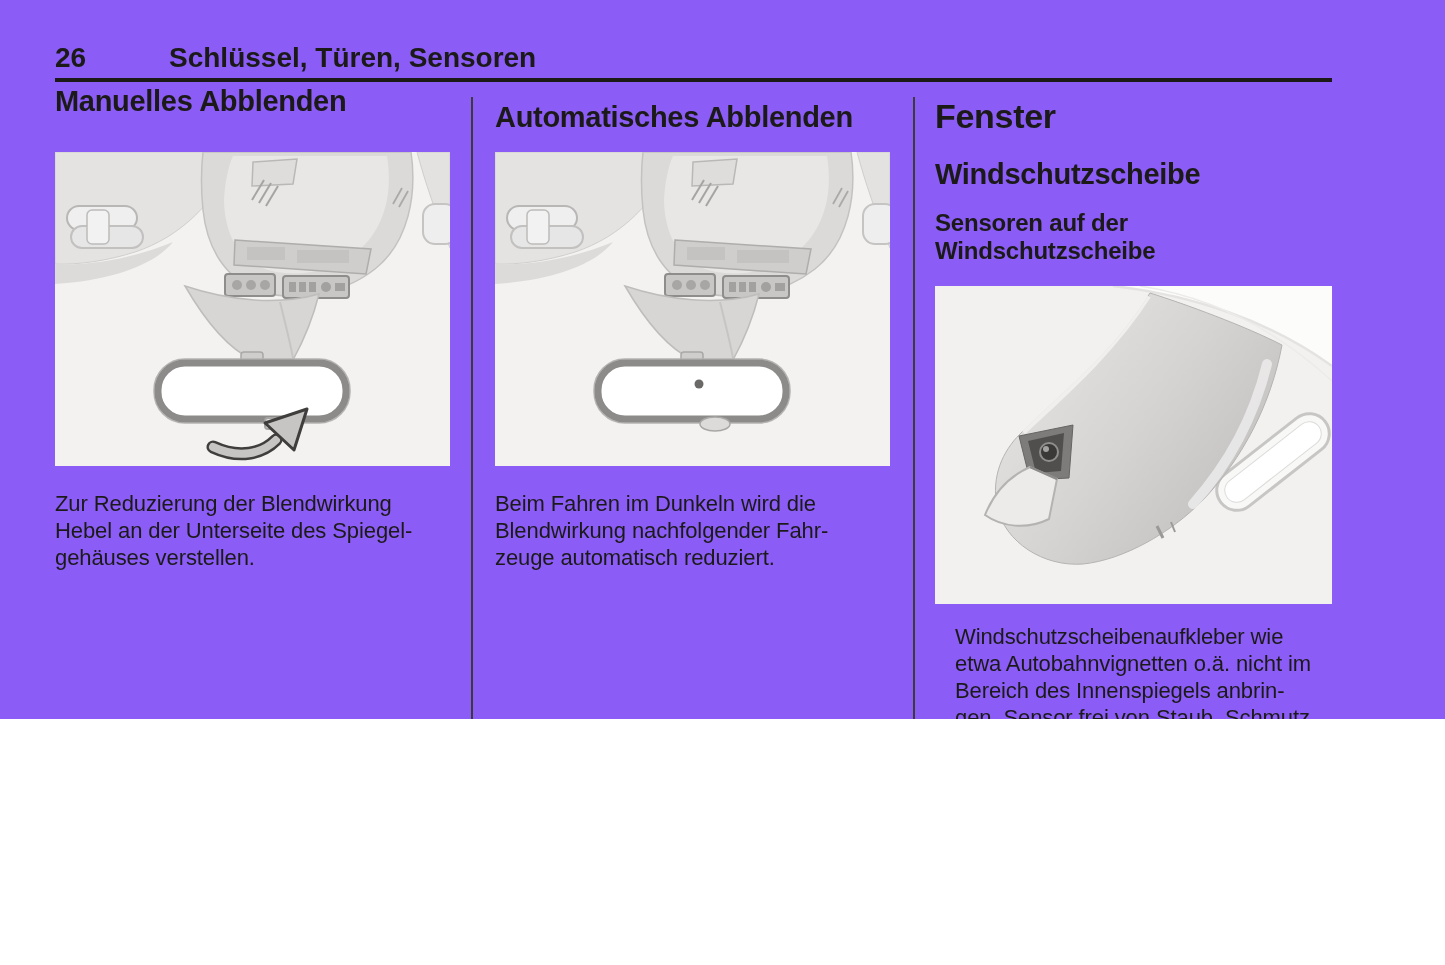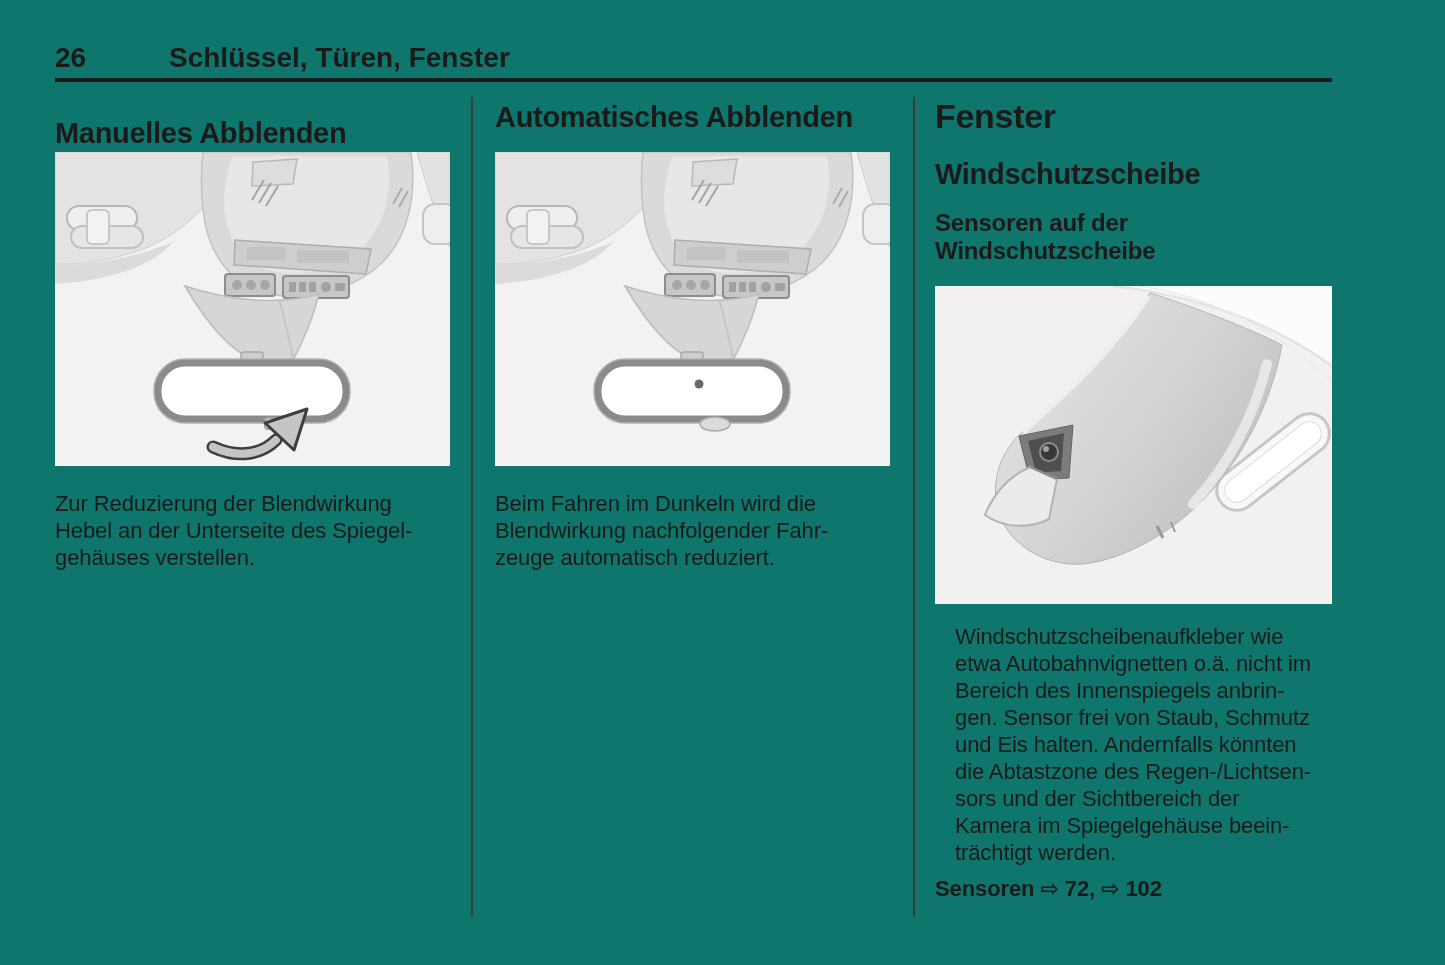"26" .page { background: #0f766e -> #8b5cf6; height: 965px -> 719px }
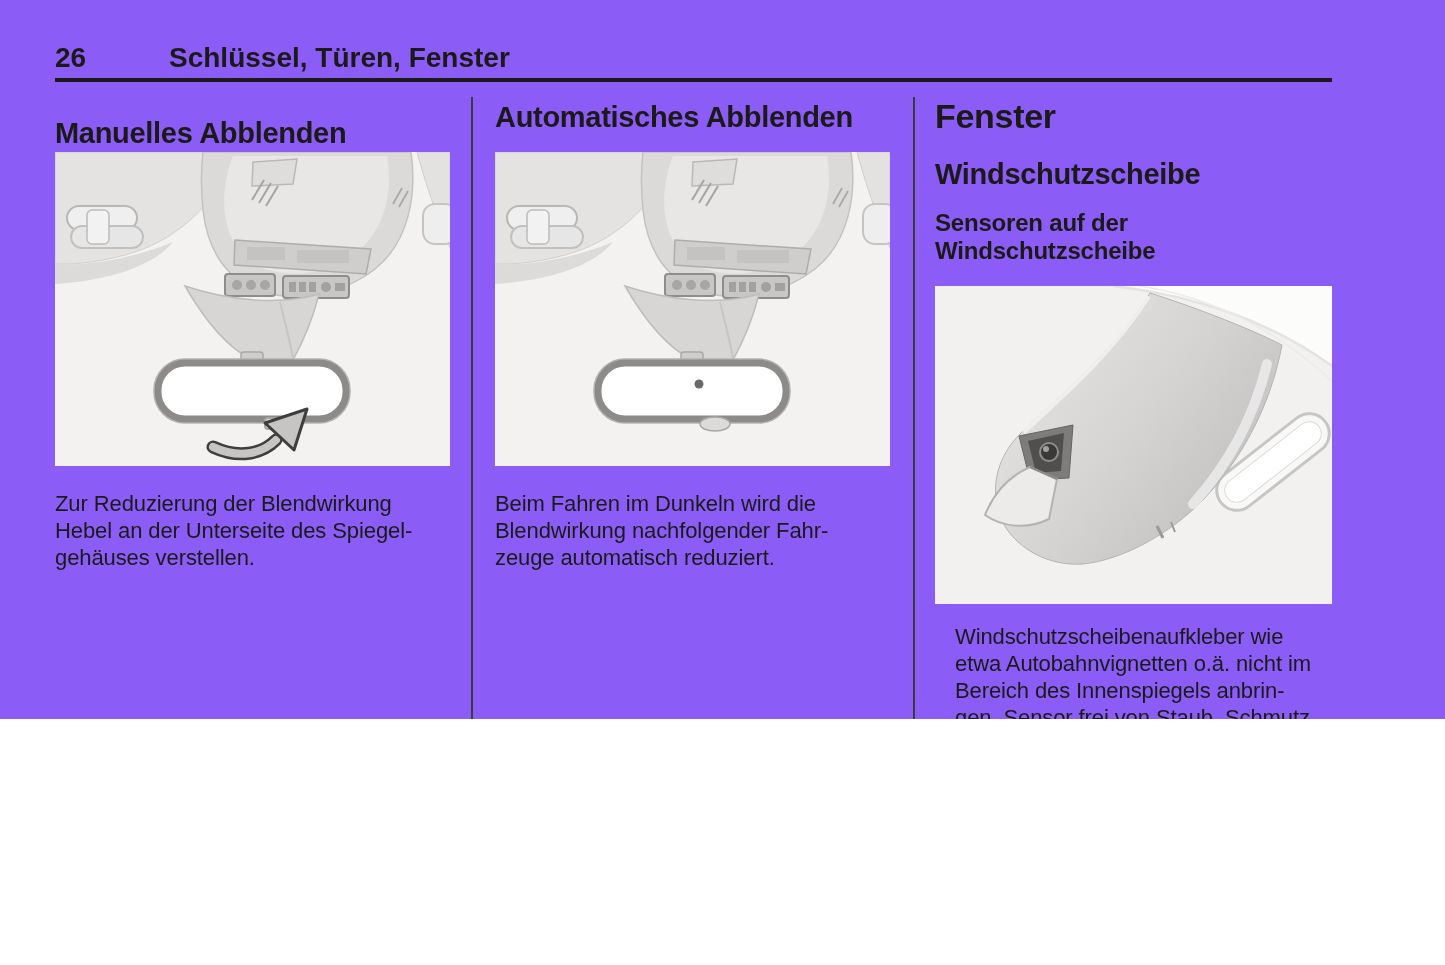"Schlüssel, Türen, Fenster" span.abs { text: Fenster -> Sensoren }
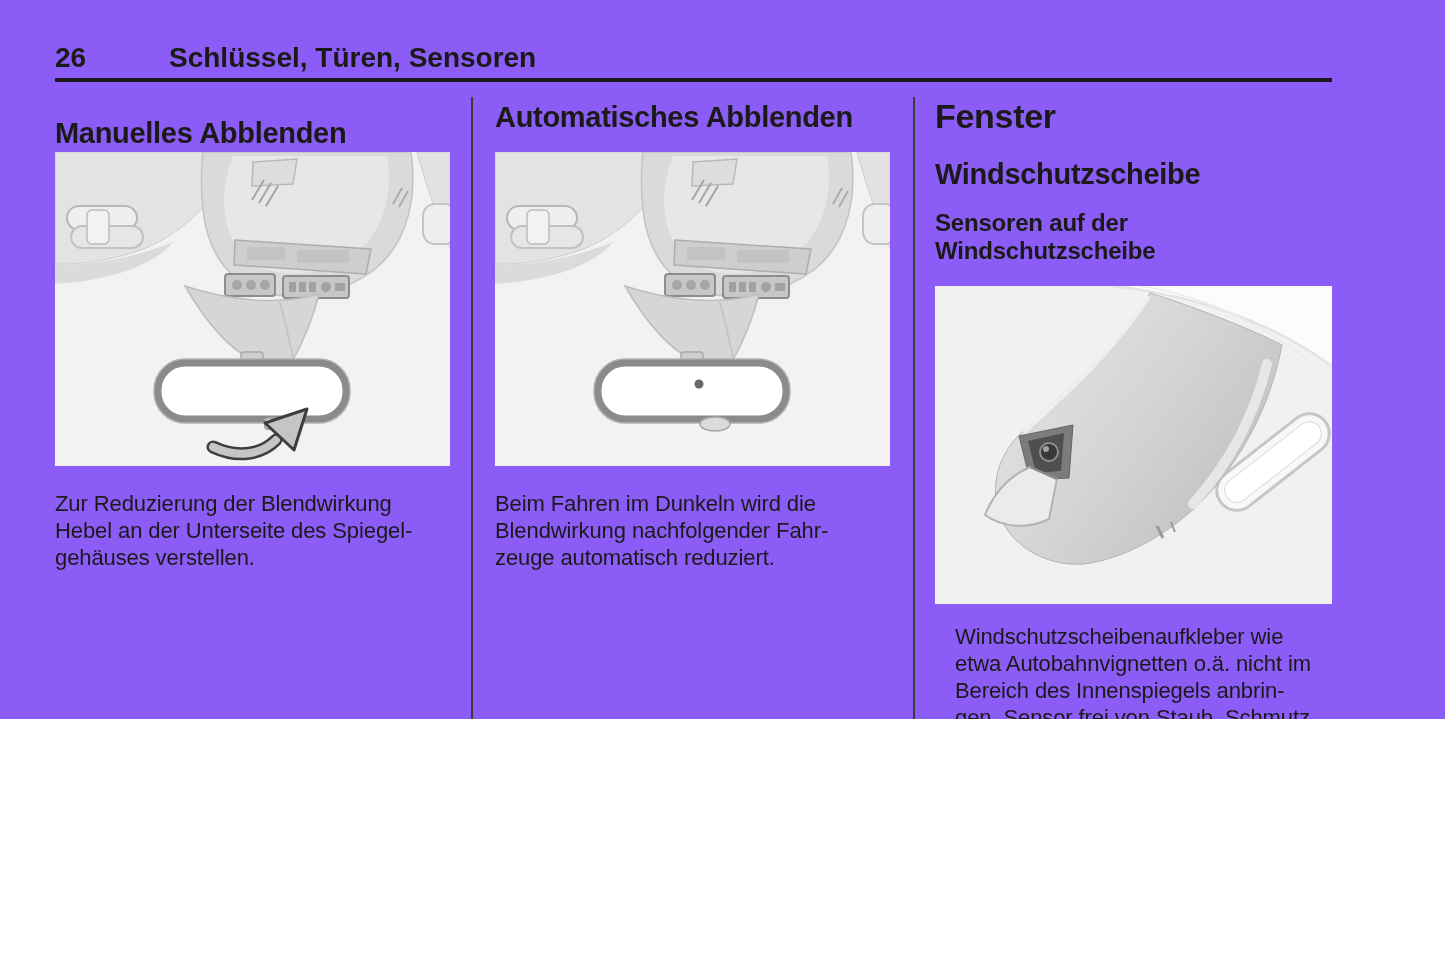"Manuelles Abblenden" h2.abs { top: 116px -> 84px }
